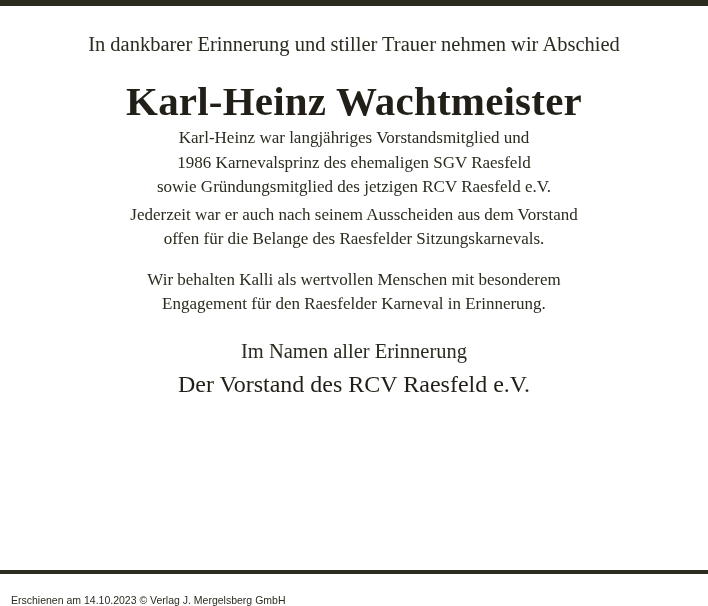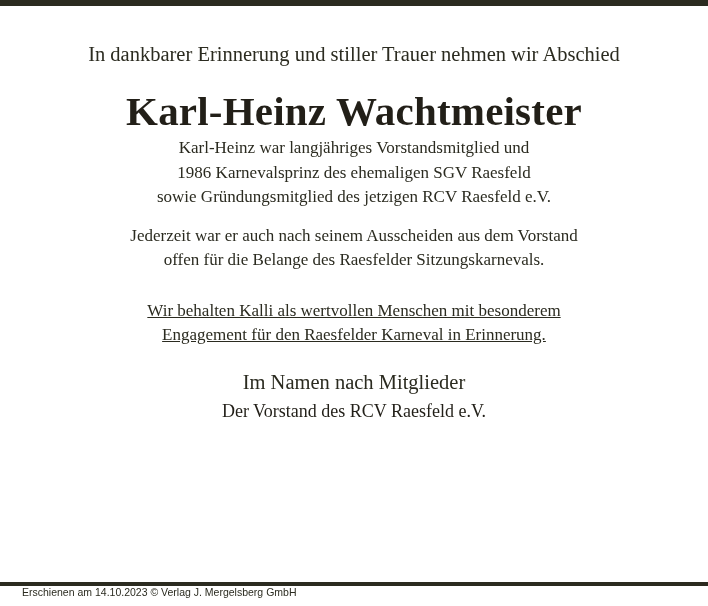"In dankbarer Erinnerung und stiller" .notice-body { padding: 34px 34px 4px 34px -> 24px 34px 4px 34px }
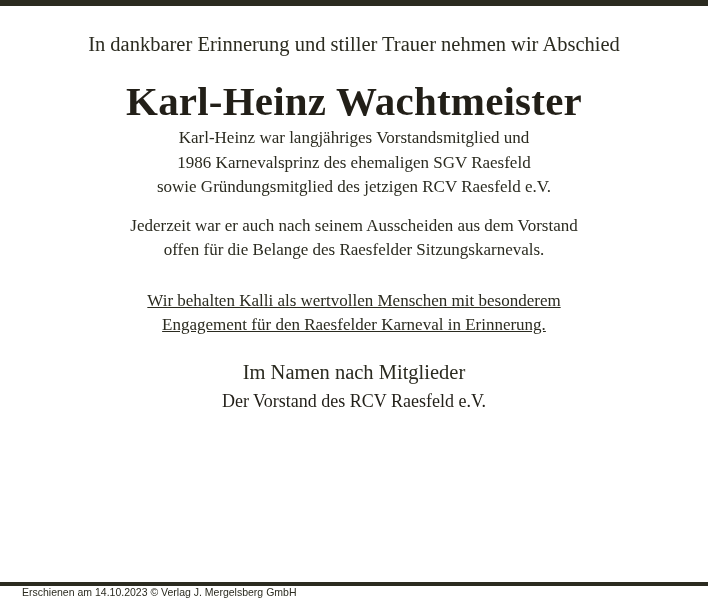"Jederzeit war er auch nach" .para.block-2 { margin-top: 15px -> 4px }
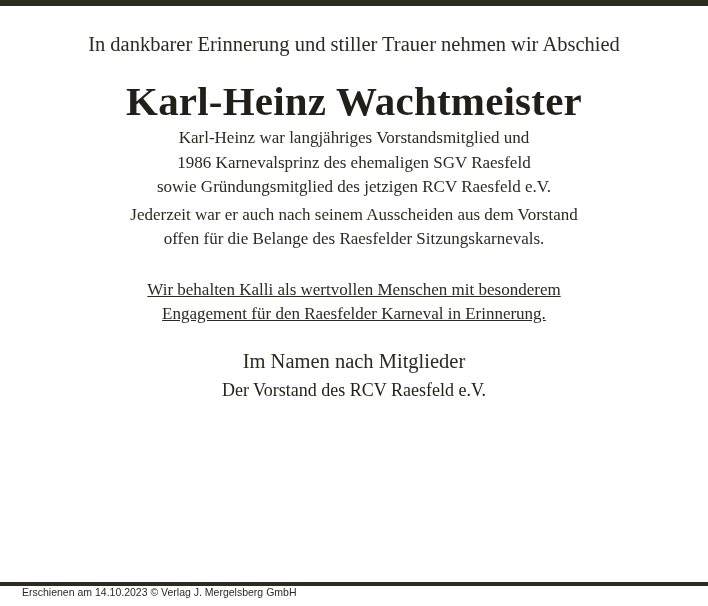"Wir behalten Kalli als wertvollen" .para.block-3 { margin-top: 26px -> 16px; text-decoration: underline -> none }
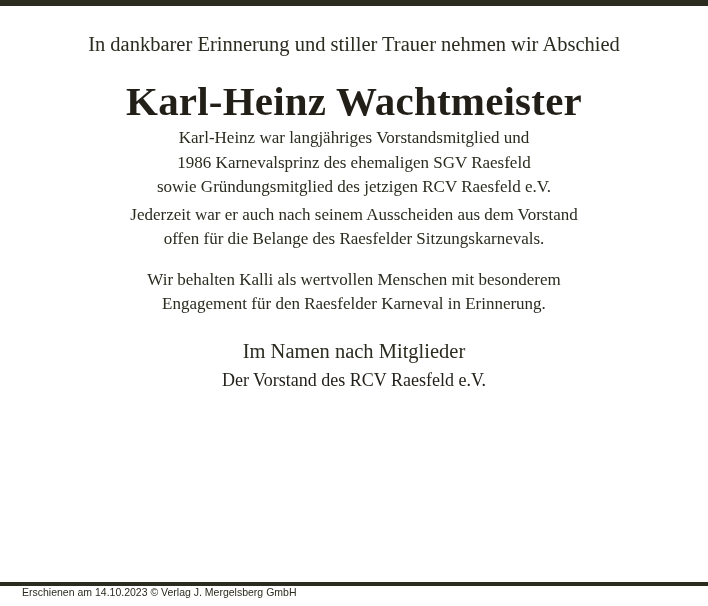"Im Namen nach Mitglieder" span.small-line { text: nach Mitglieder -> aller Erinnerung }
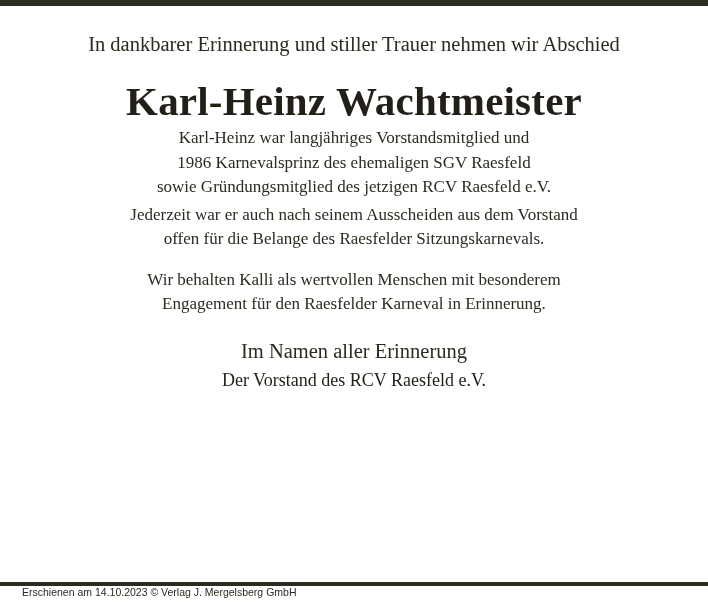"Der Vorstand des RCV Raesfeld" .closing .board-line { font-size: 18px -> 24px }
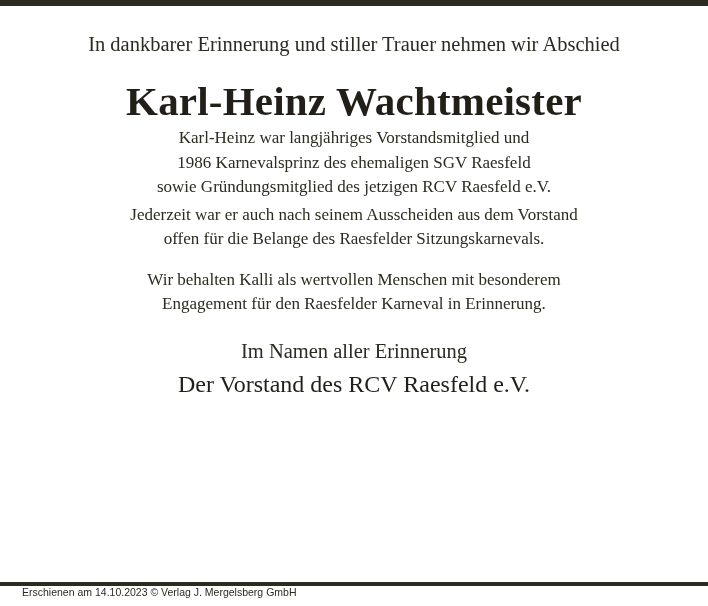"Erschienen am 14.10.2023 © Verlag" .footer { align-items: flex-start -> flex-end; height: 20px -> 32px; padding-left: 22px -> 11px }
